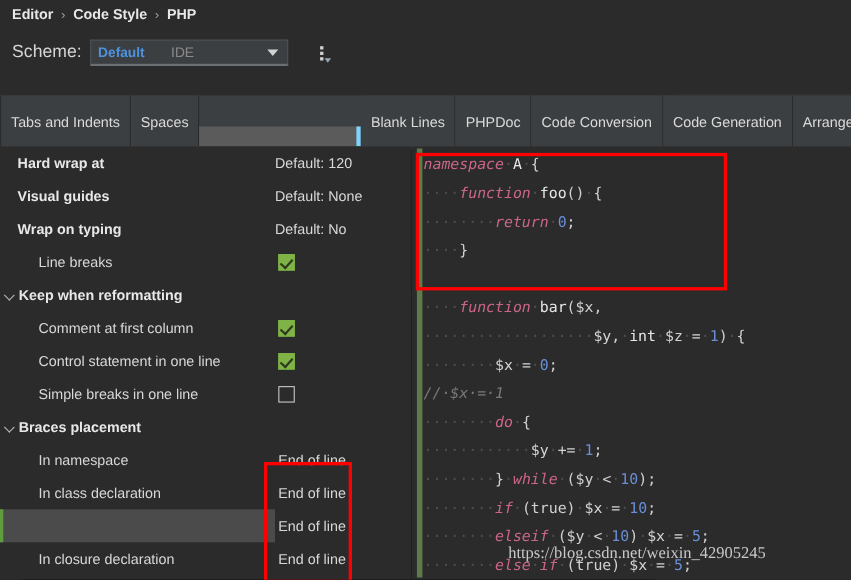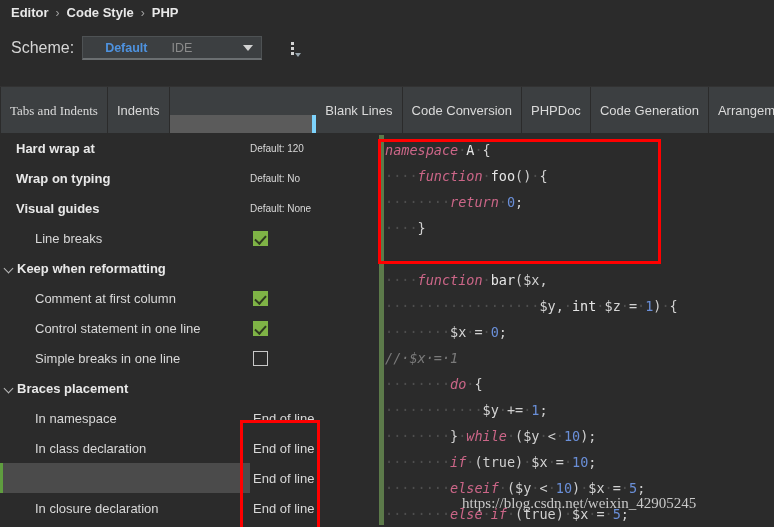"Default" .scheme-value { margin-left: 16px -> none }
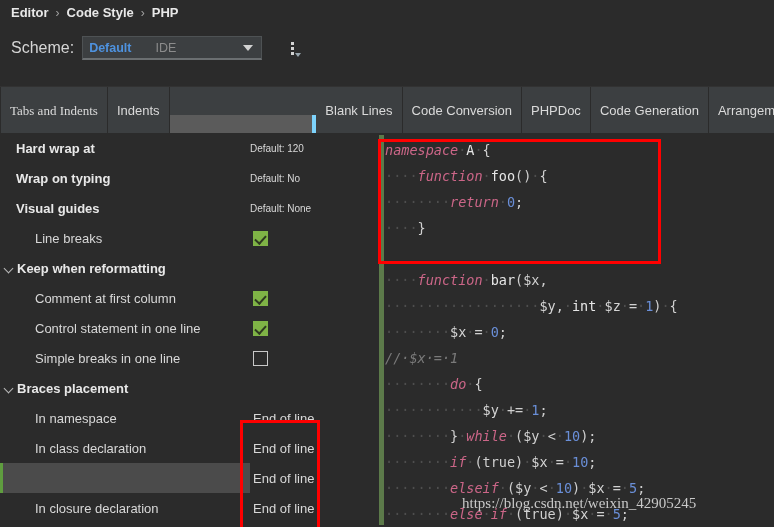"Tabs and Indents" .tab:first-child { font-family: Liberation Serif, serif -> none }
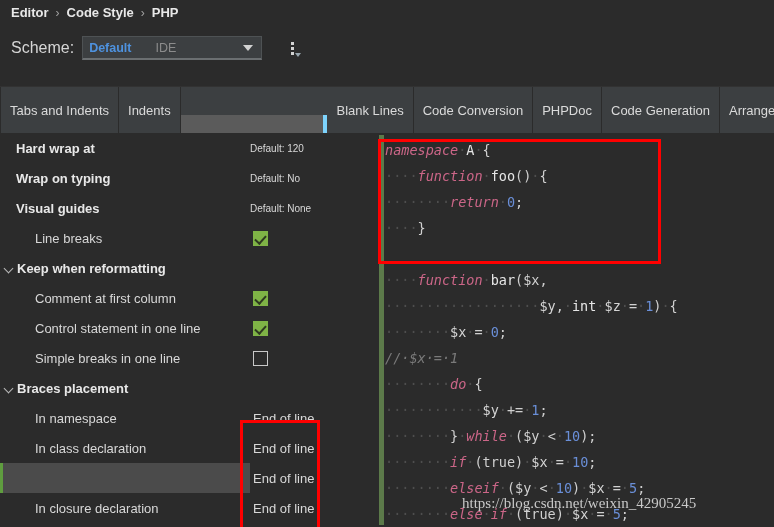"Indents" span { text: Indents -> Spaces }
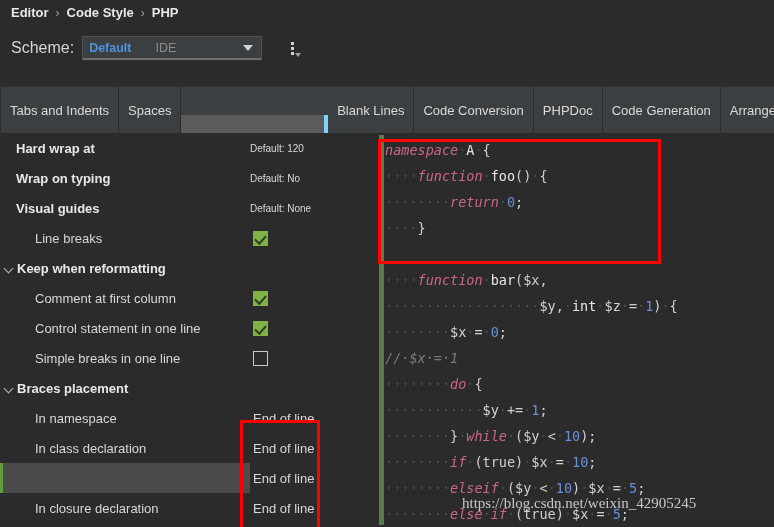"Code Conversion" div.tab { order: before "PHPDoc" -> after "PHPDoc" }
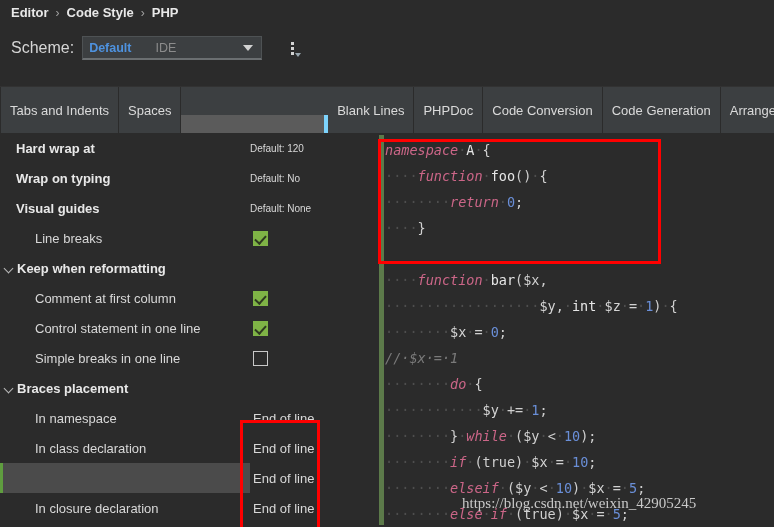"Default: 120" .row .value { font-size: 10px -> 13px }
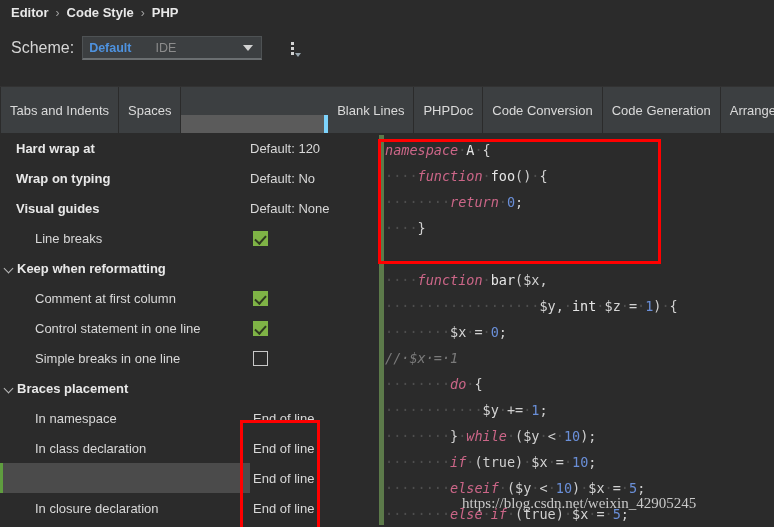"Wrap on typing" div.row { order: before "Visual guides" -> after "Visual guides" }
